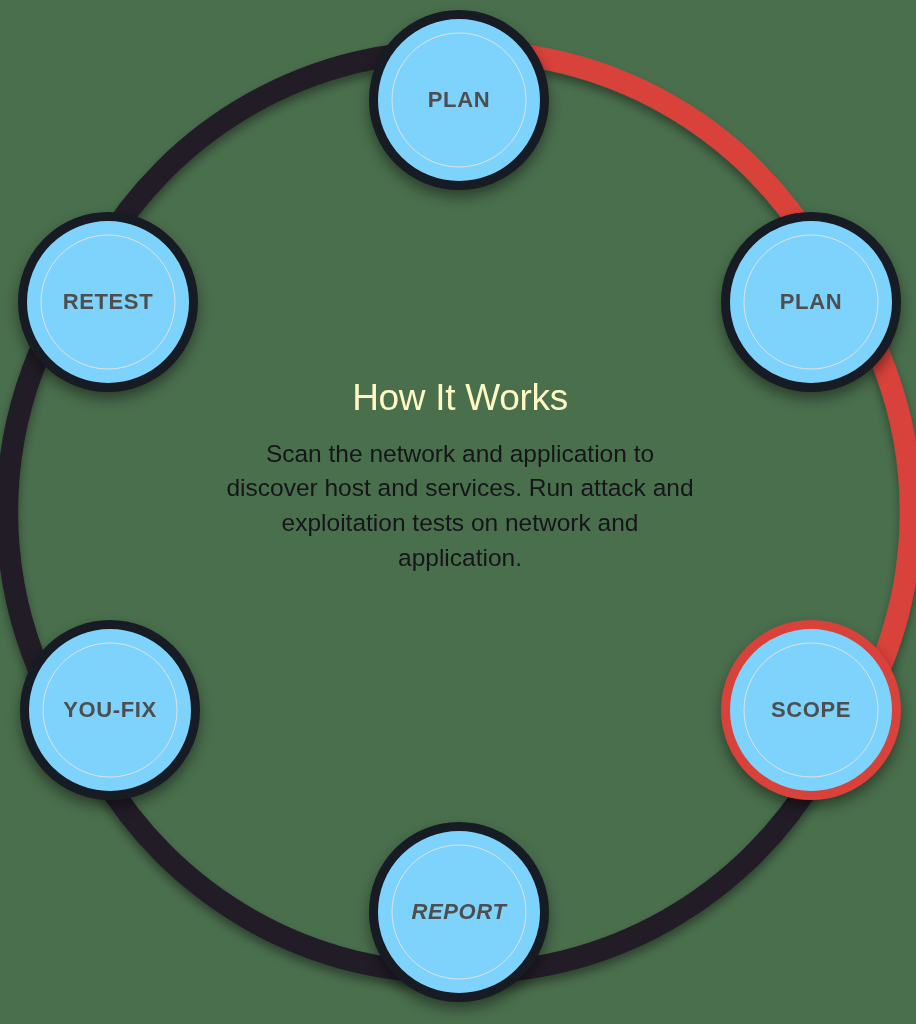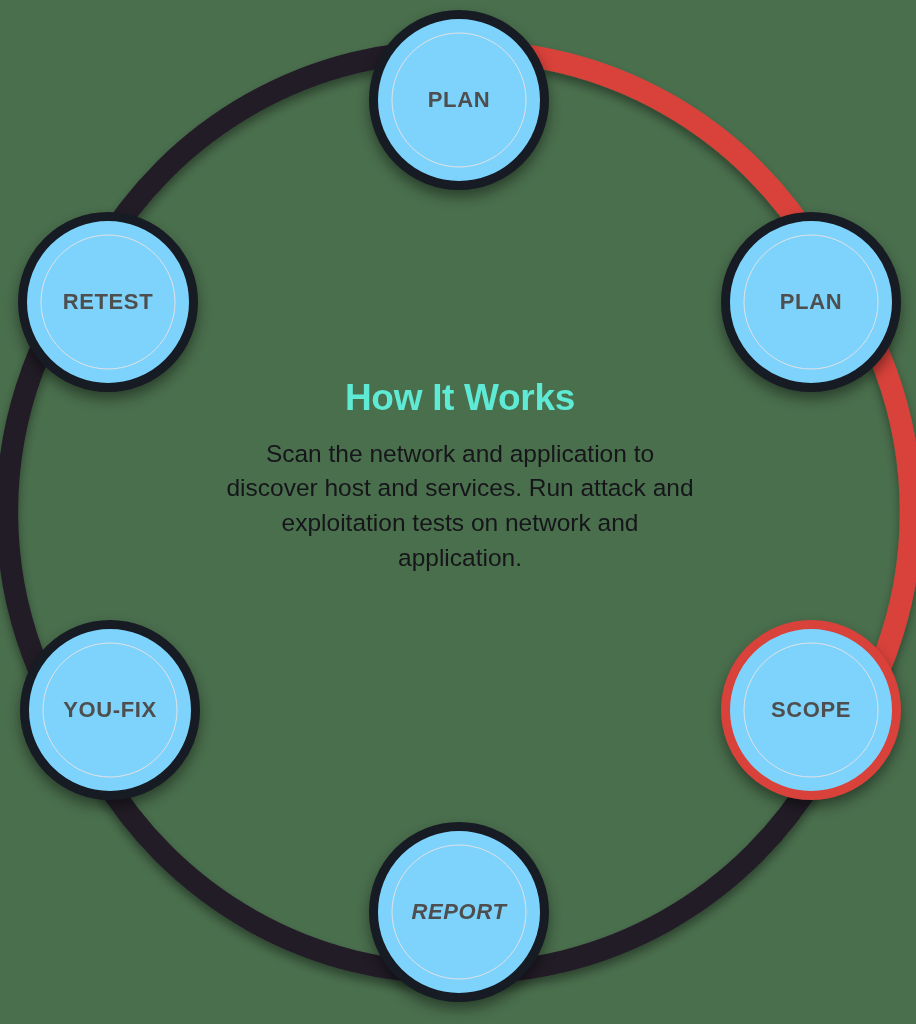"How It Works" #center-title { color: #5eead4 -> #fef9c3; font-weight: 700 -> 400 }
